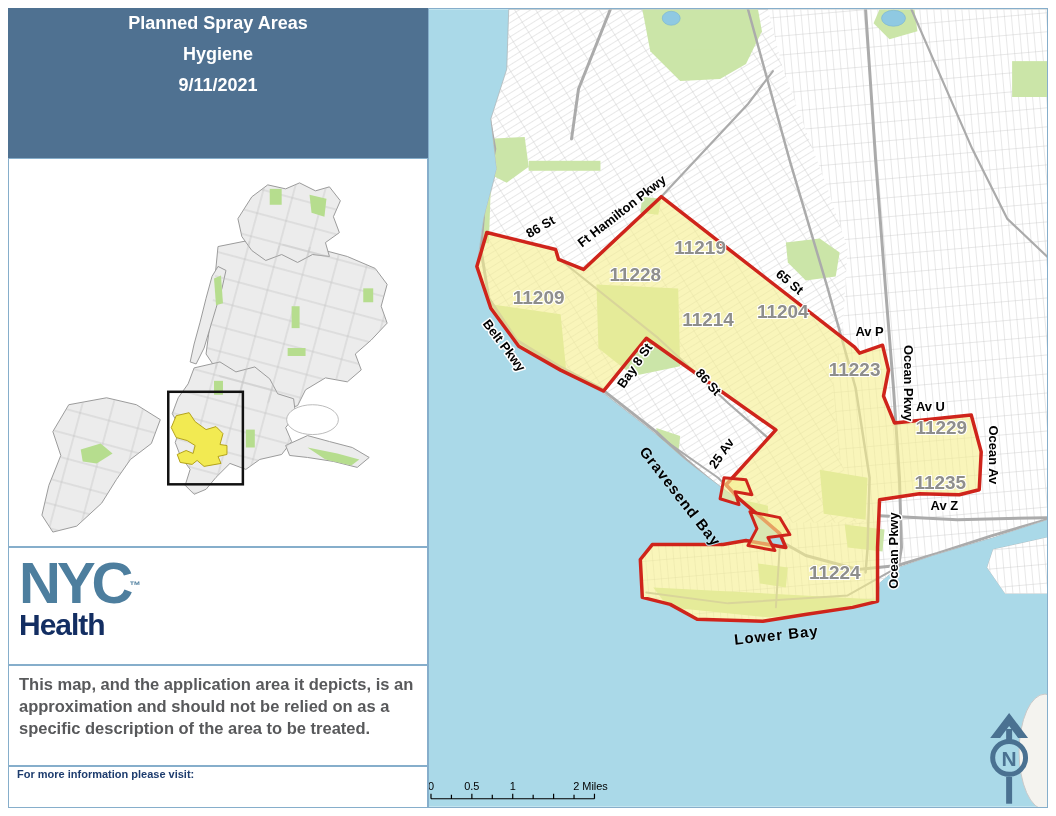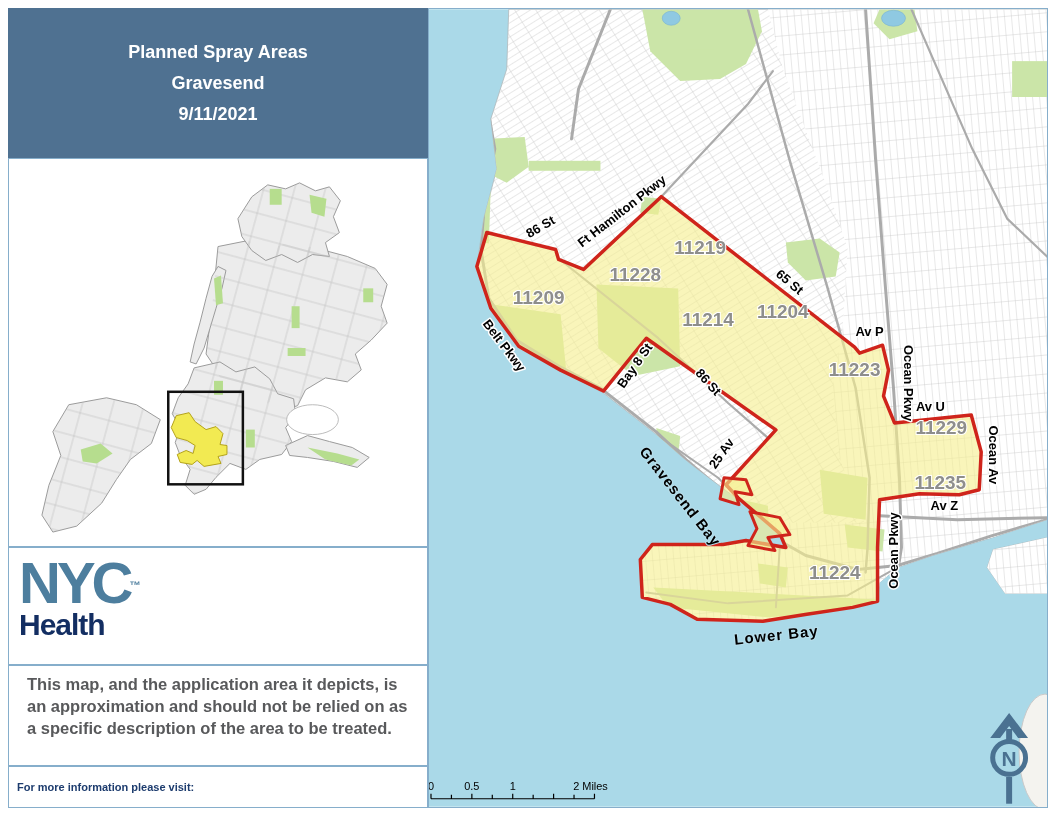"Planned Spray Areas" .title-block { justify-content: center -> flex-start }
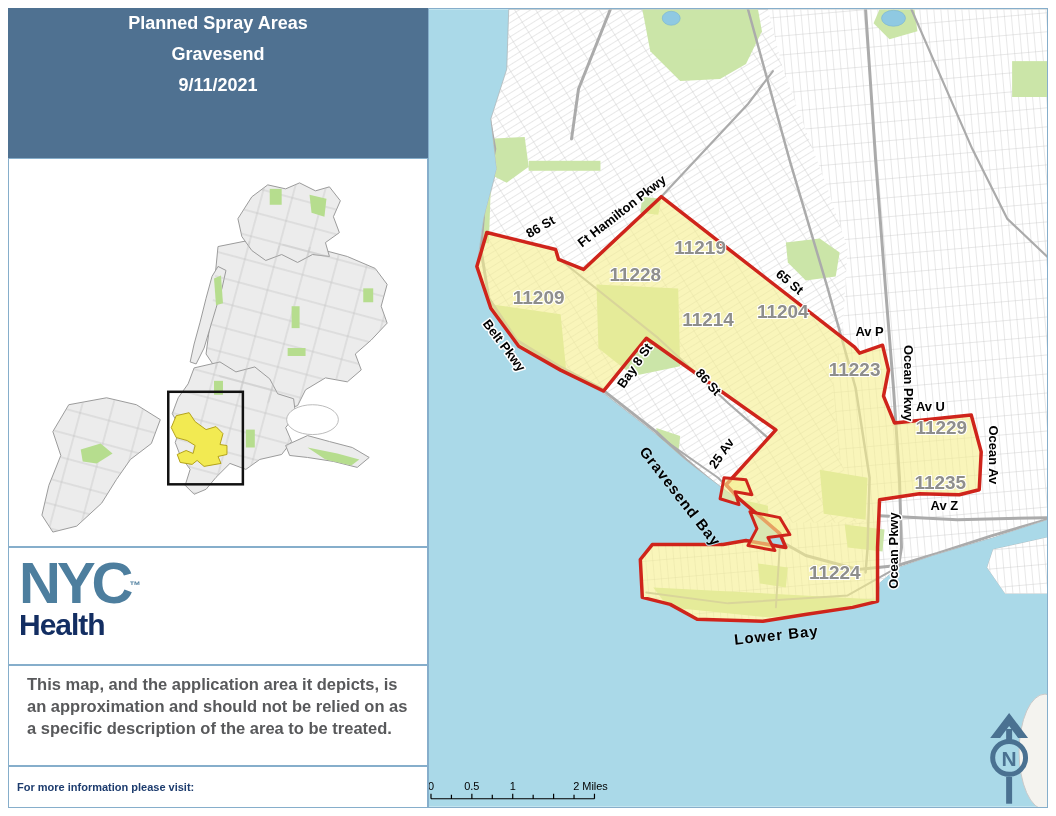"Gravesend" div { text: Gravesend -> Hygiene }
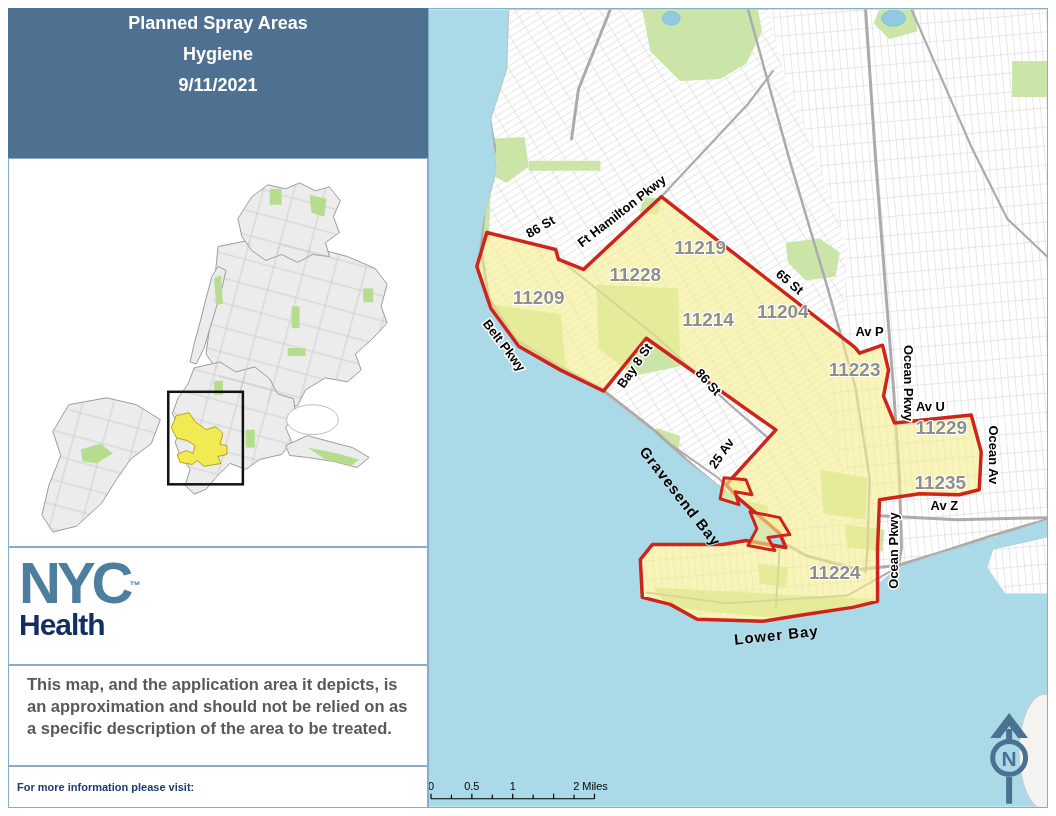"This map, and the application" .disclaimer-panel { padding: 7px 18px -> 7px 10px }
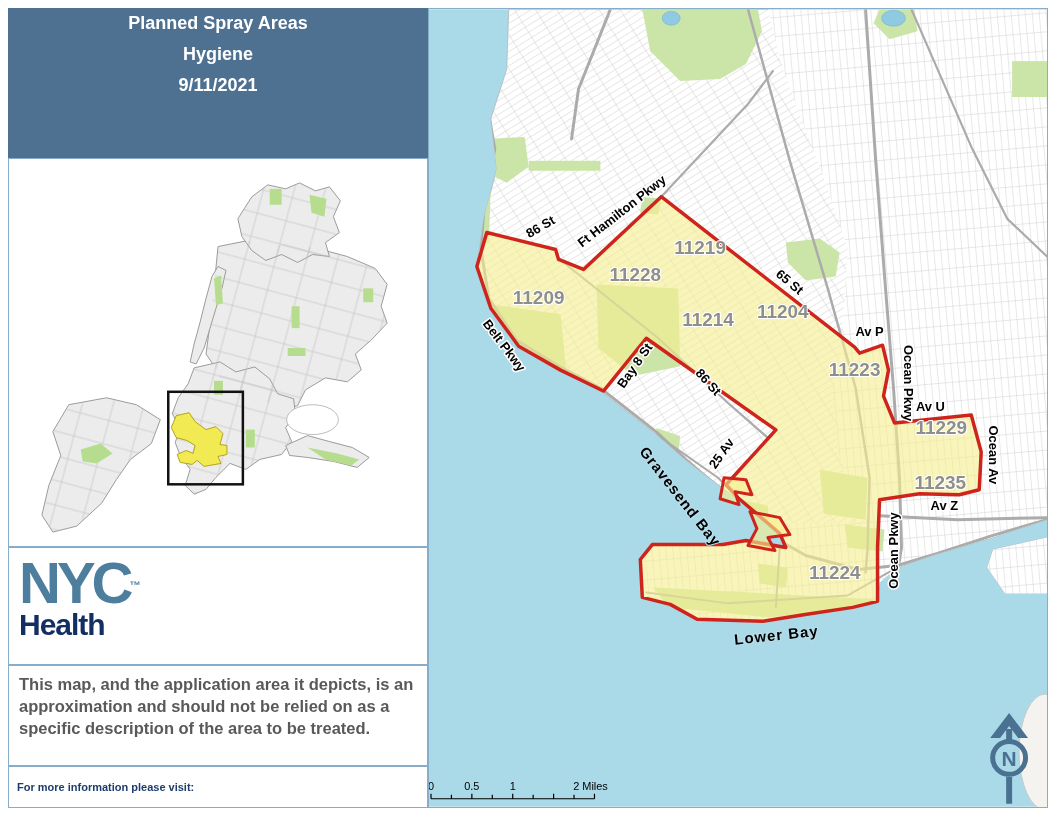"For more information please visit:" .footer-panel { padding: 13px 8px -> 0 8px }
